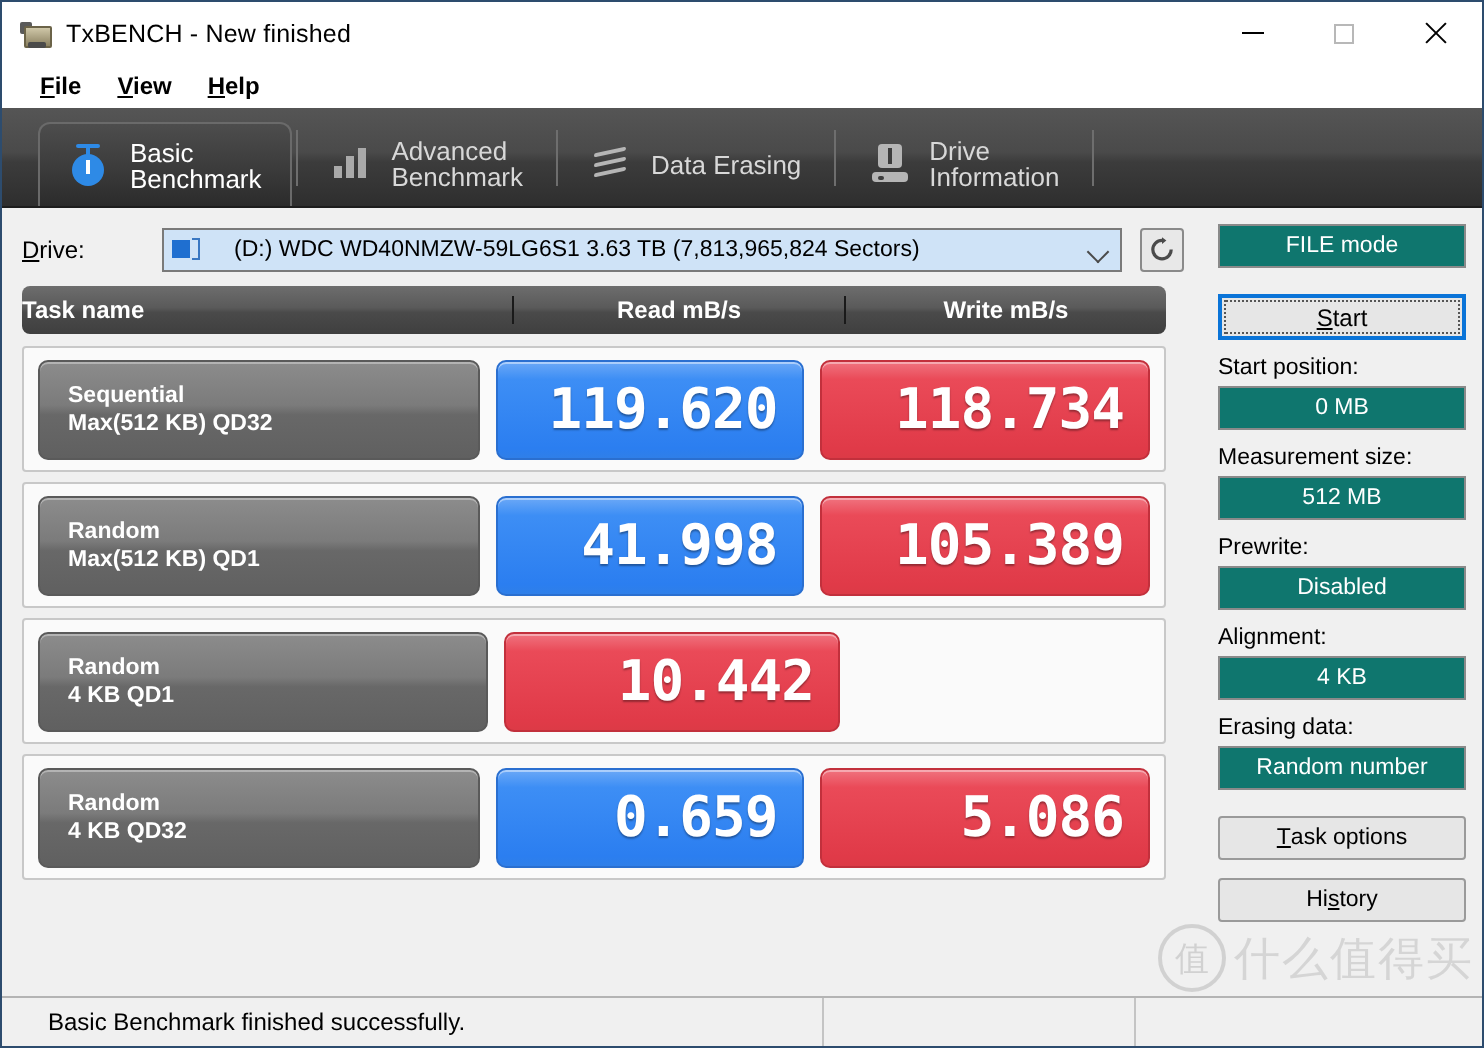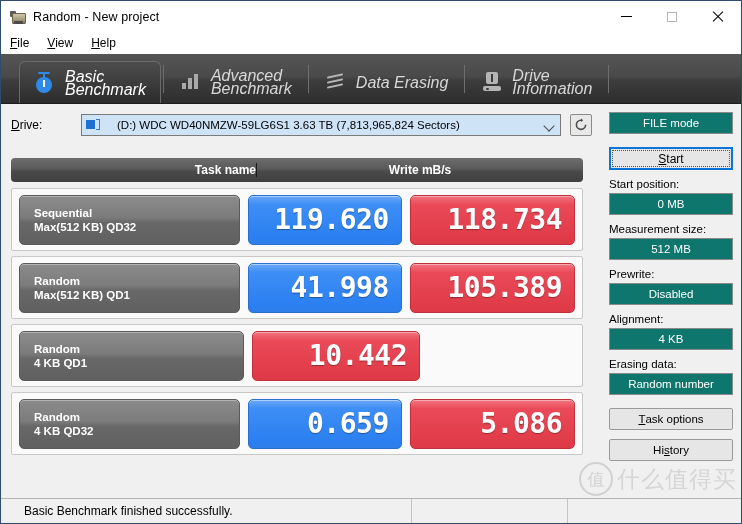"Random - New project" div.title-text { text: Random - New project -> TxBENCH - New finished }
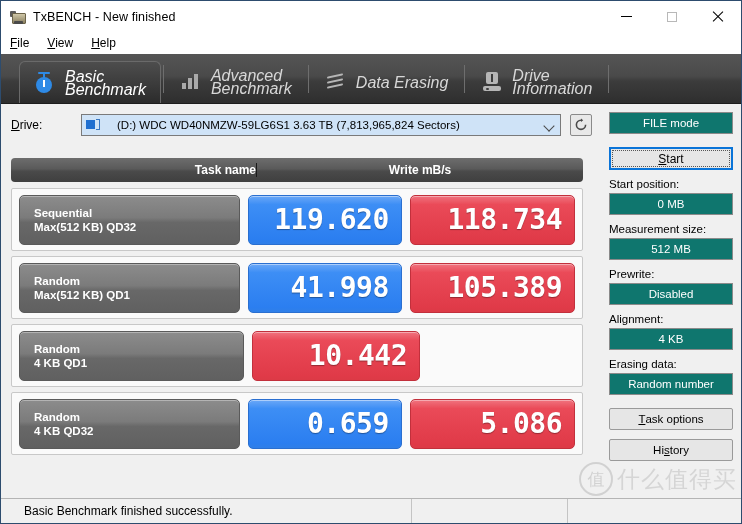"File" .menubar { font-weight: none -> bold; padding-left: none -> 10px }
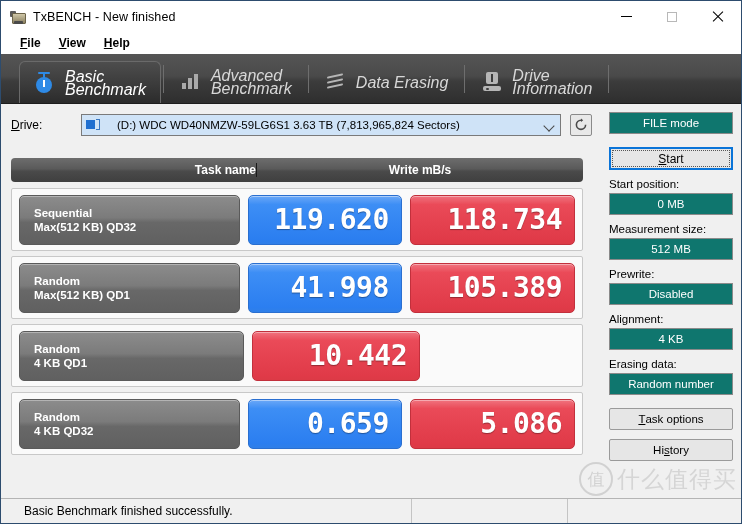"Basic" .tab { font-size: 16px -> 13px; font-style: italic -> none }
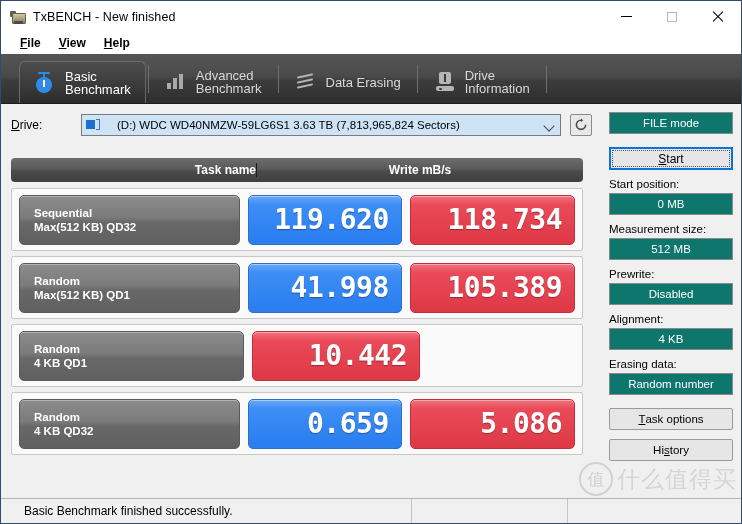"Drive:" .drive-row { margin-bottom: 20px -> 5px }
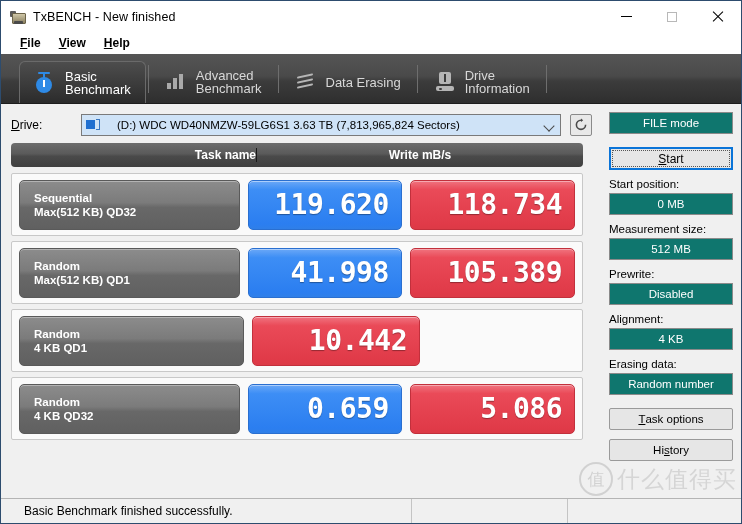"Task name" .head-bar .c1 { text-align: right -> left }
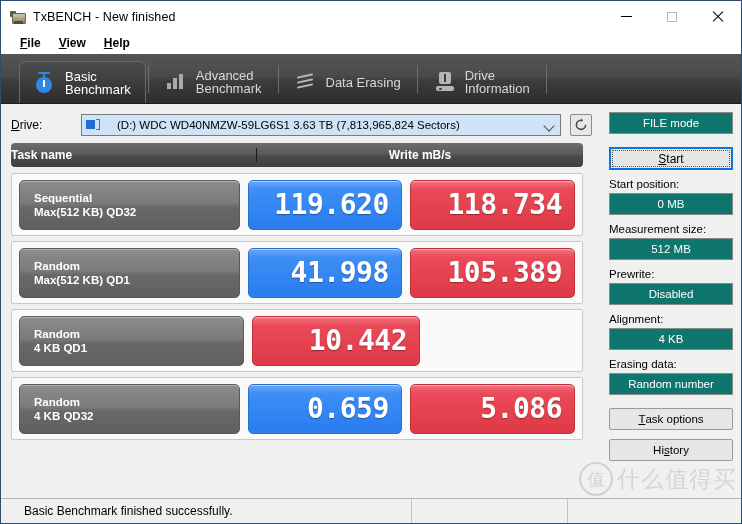"Read mB/s" div.c2 { html: none -> <div>Read mB/s</div> }
